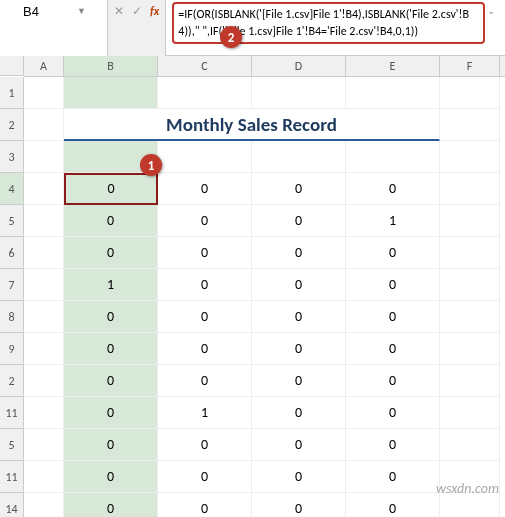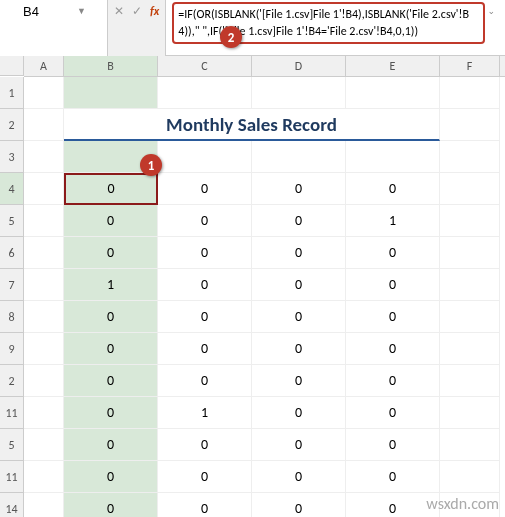"wsxdn.com" .watermark { bottom: 4px -> 20px; font-size: 16px -> 14px; font-style: none -> italic }
